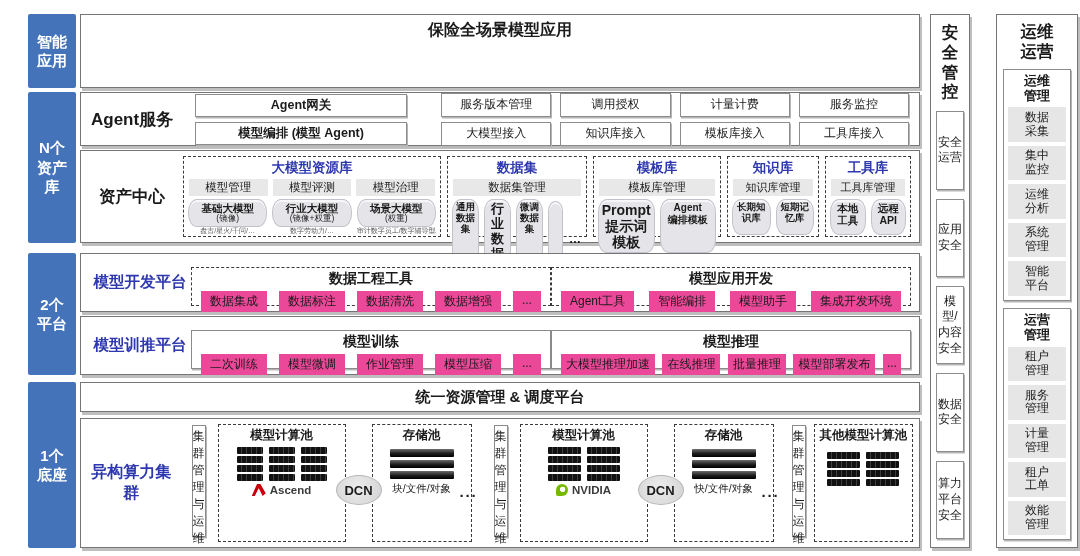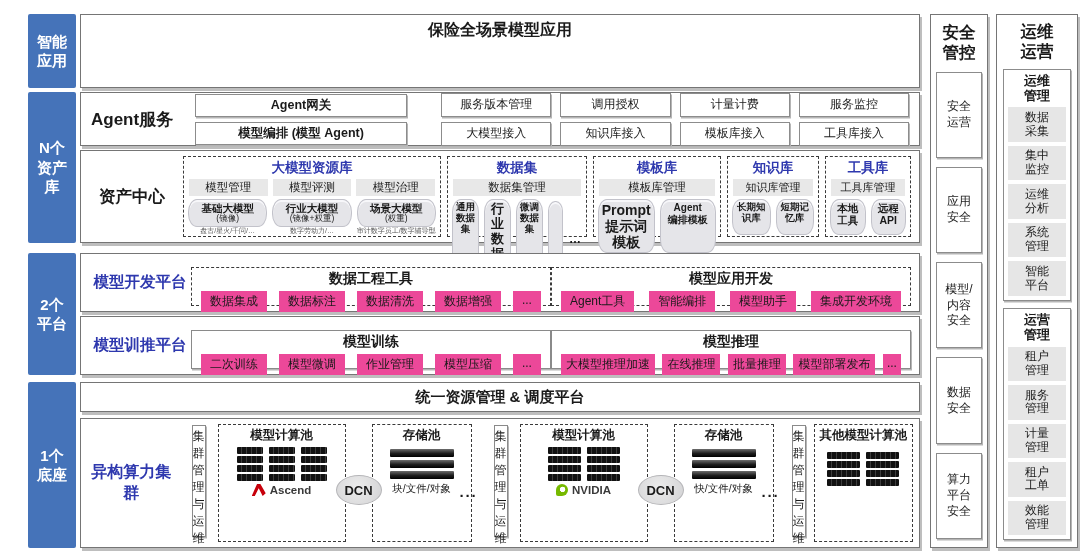"安全" #security-col { width: 58px -> 40px }
